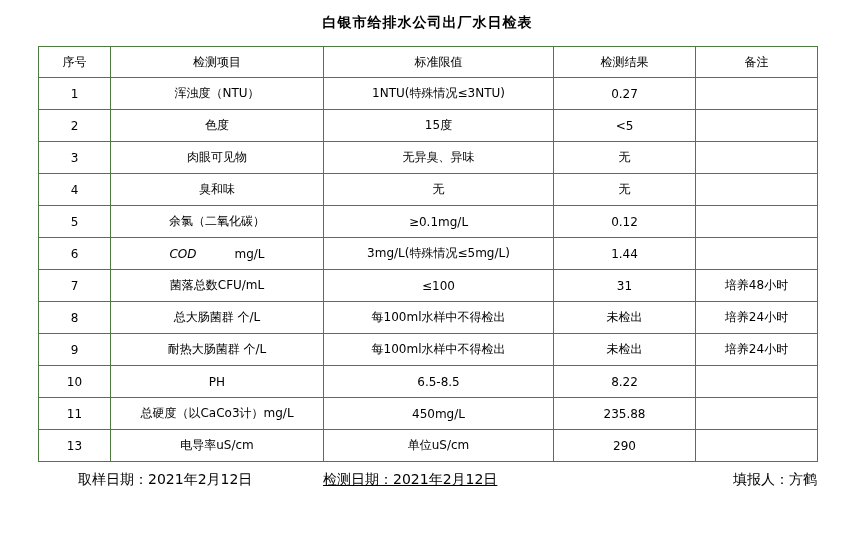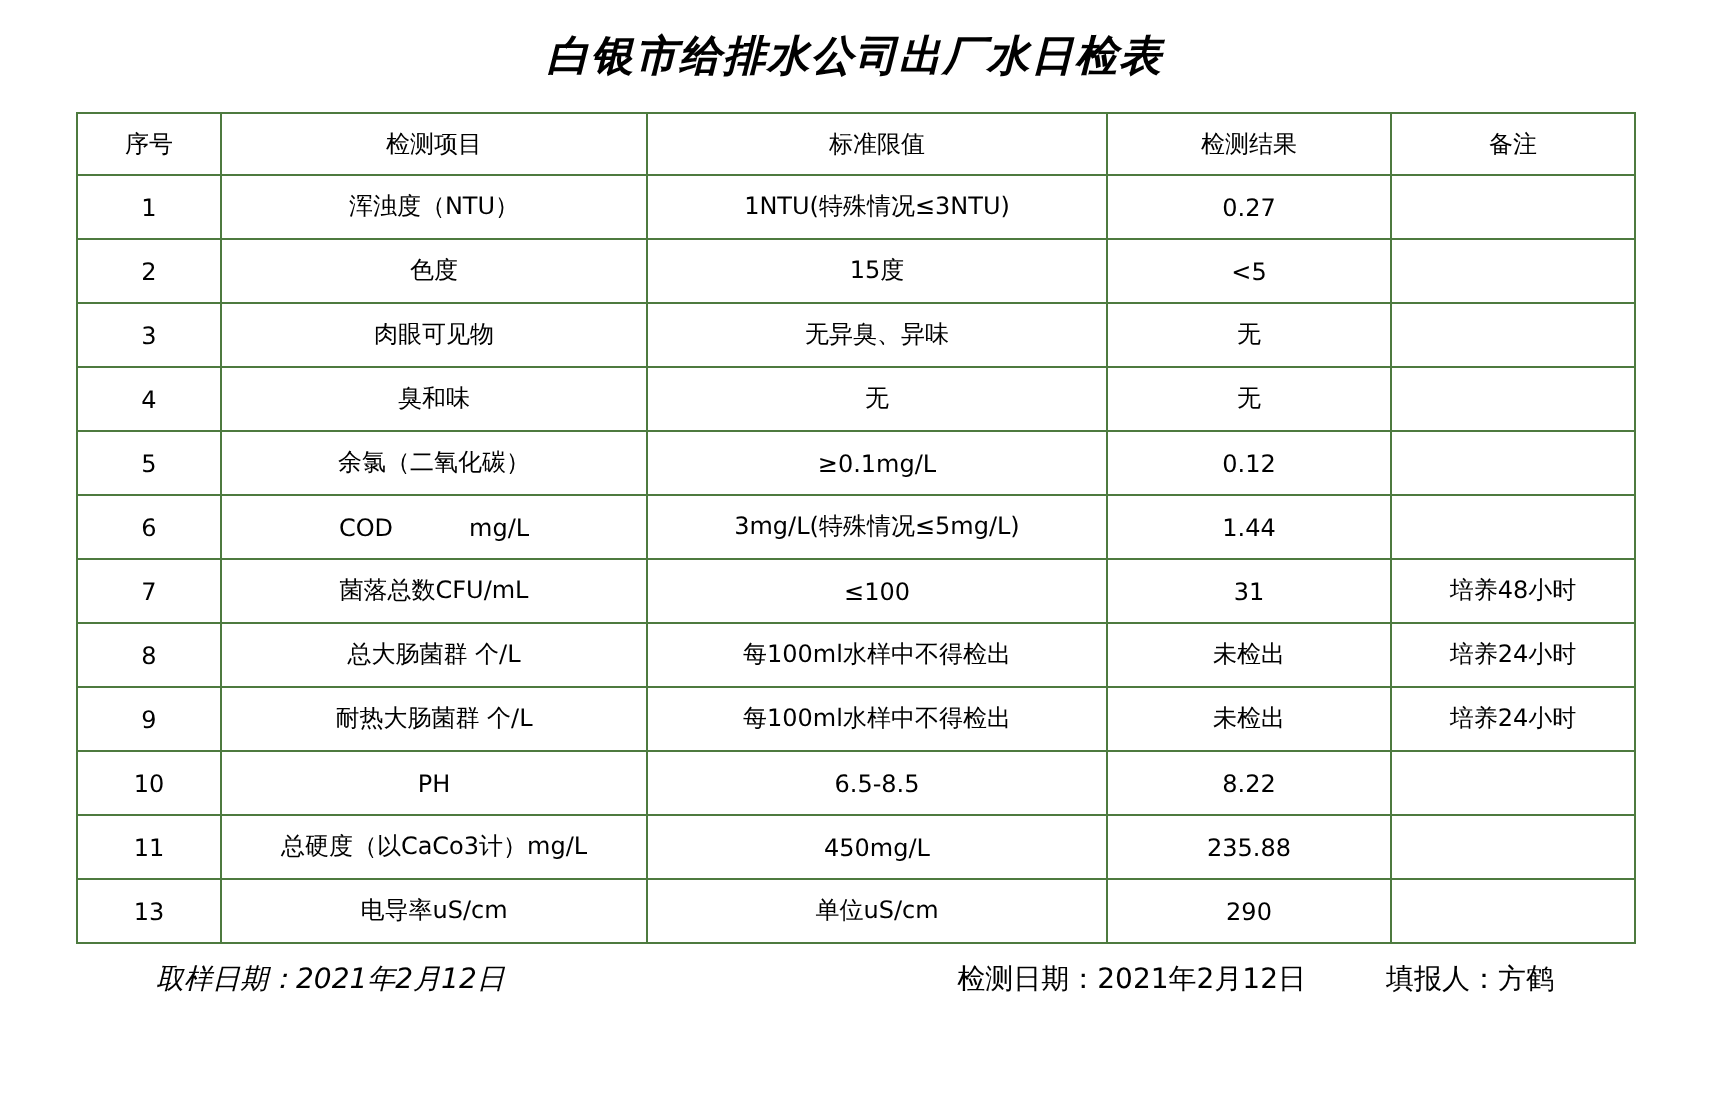"白银市给排水公司出厂水日检表" .title { font-size: 21px -> 14px; font-style: italic -> none }
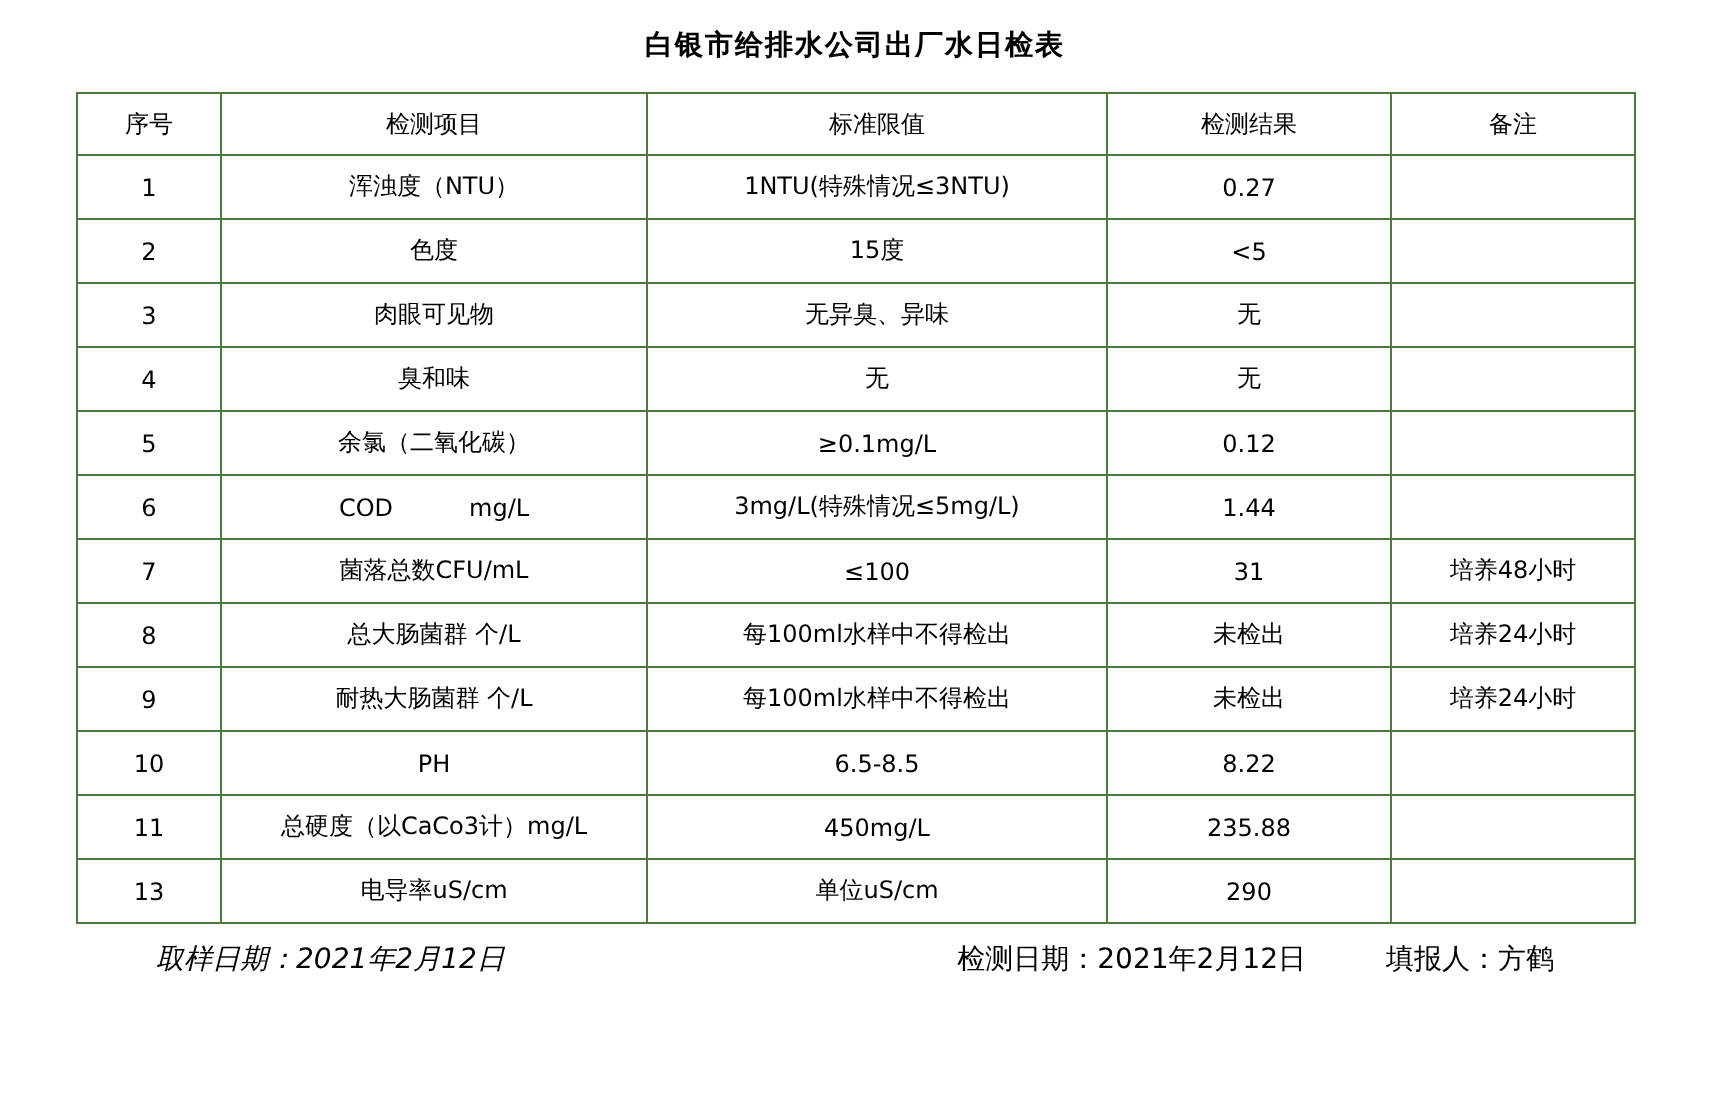"COD" .cod-label { font-style: none -> italic }
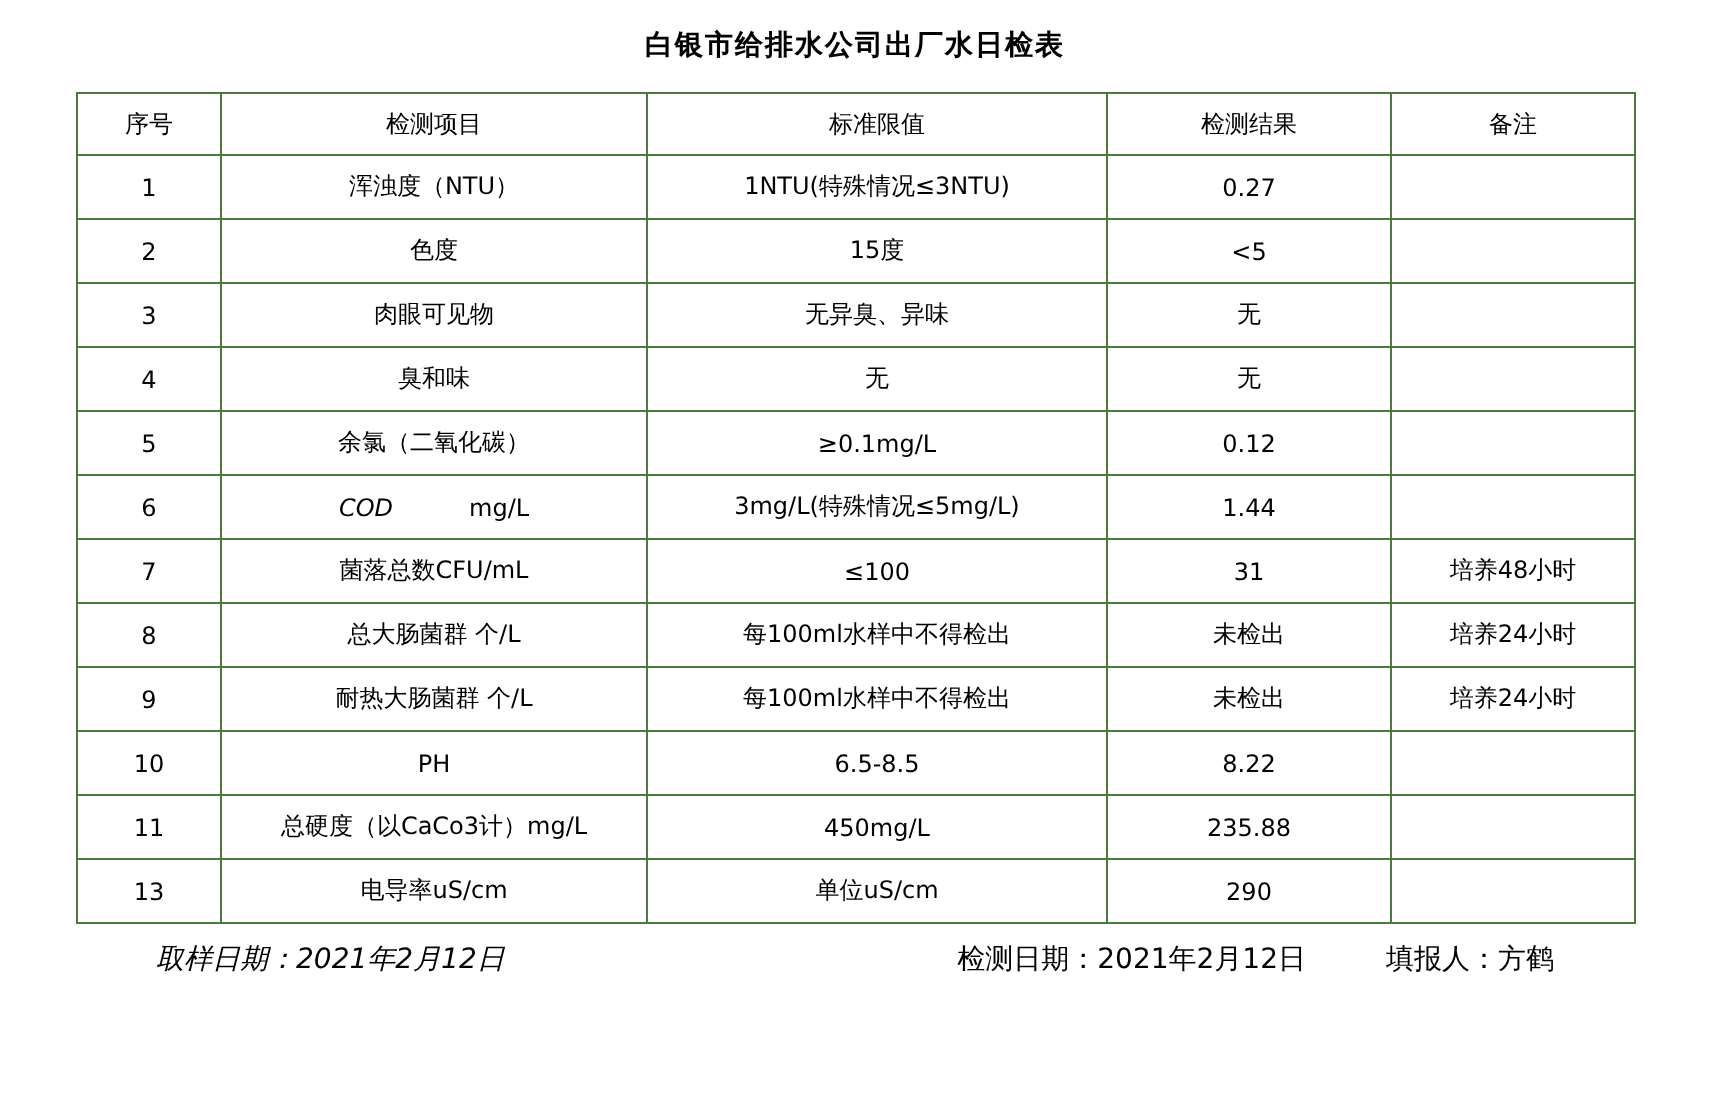"取样日期：2021年2月12日" .foot-sample { font-style: italic -> none }
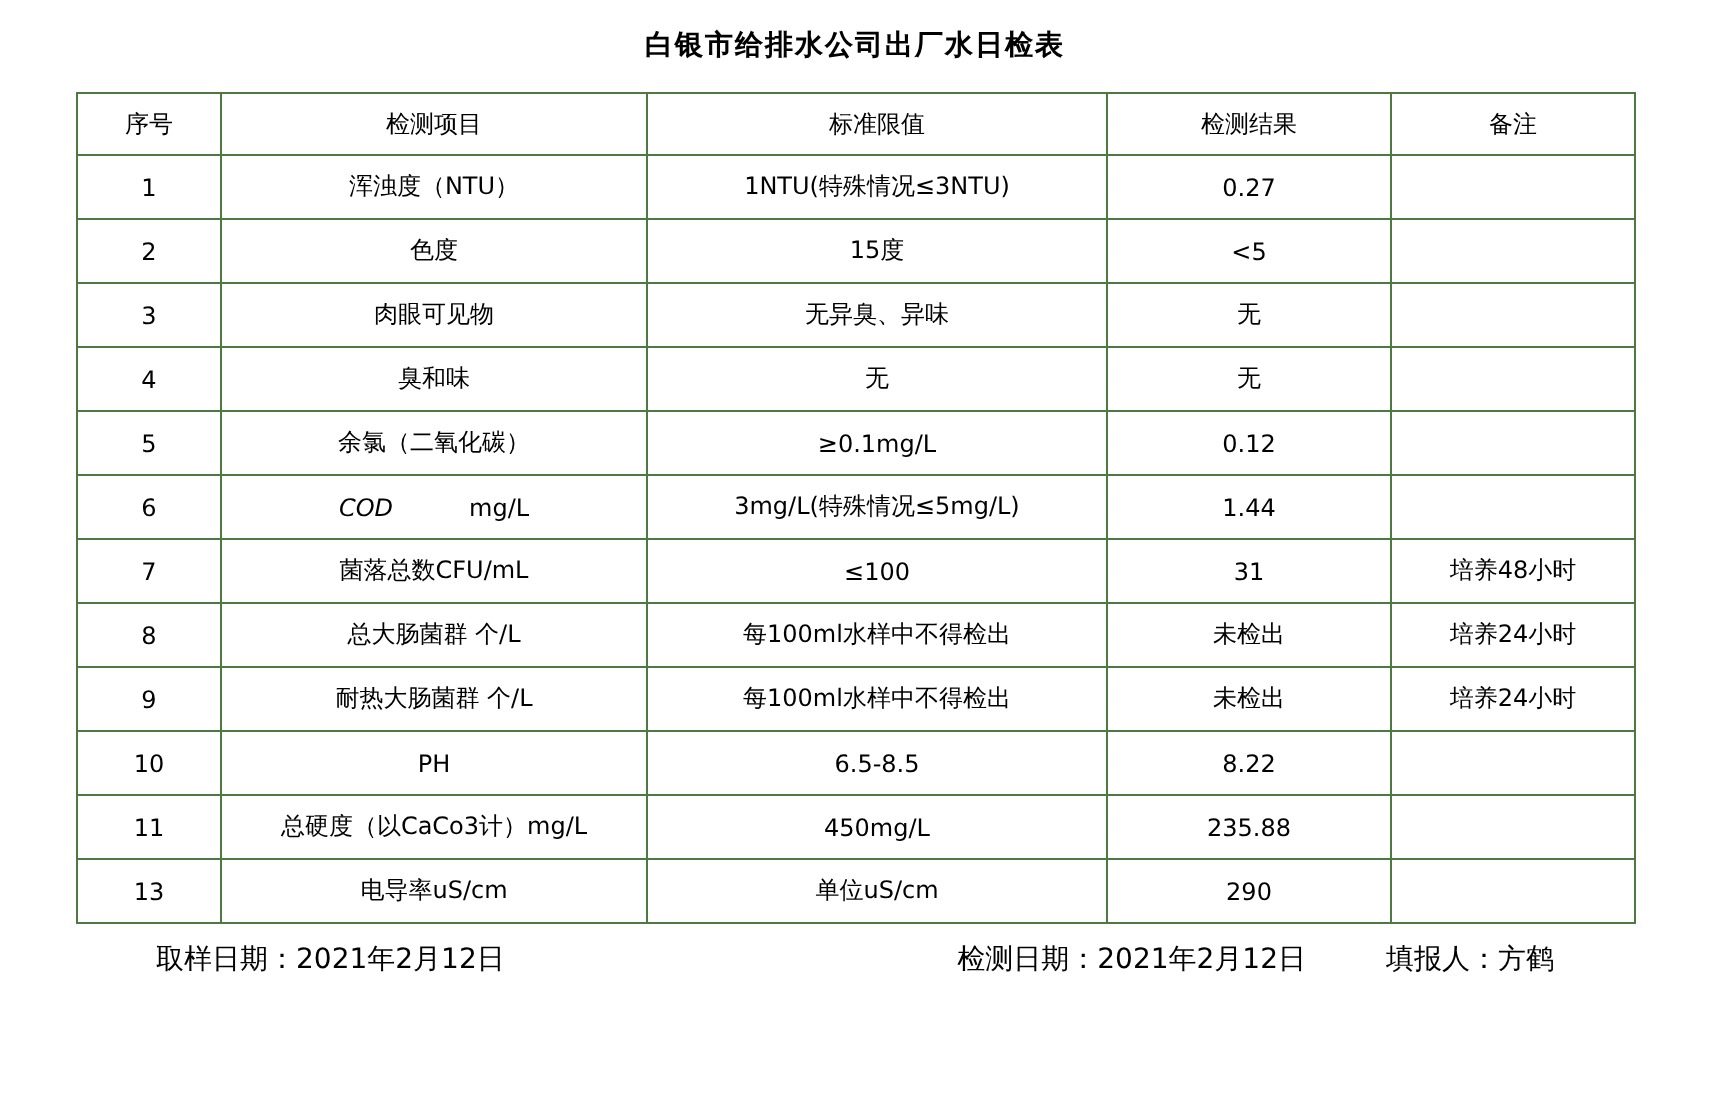"检测日期：2021年2月12日" .foot-test { text-align: right -> left; text-decoration: none -> underline }
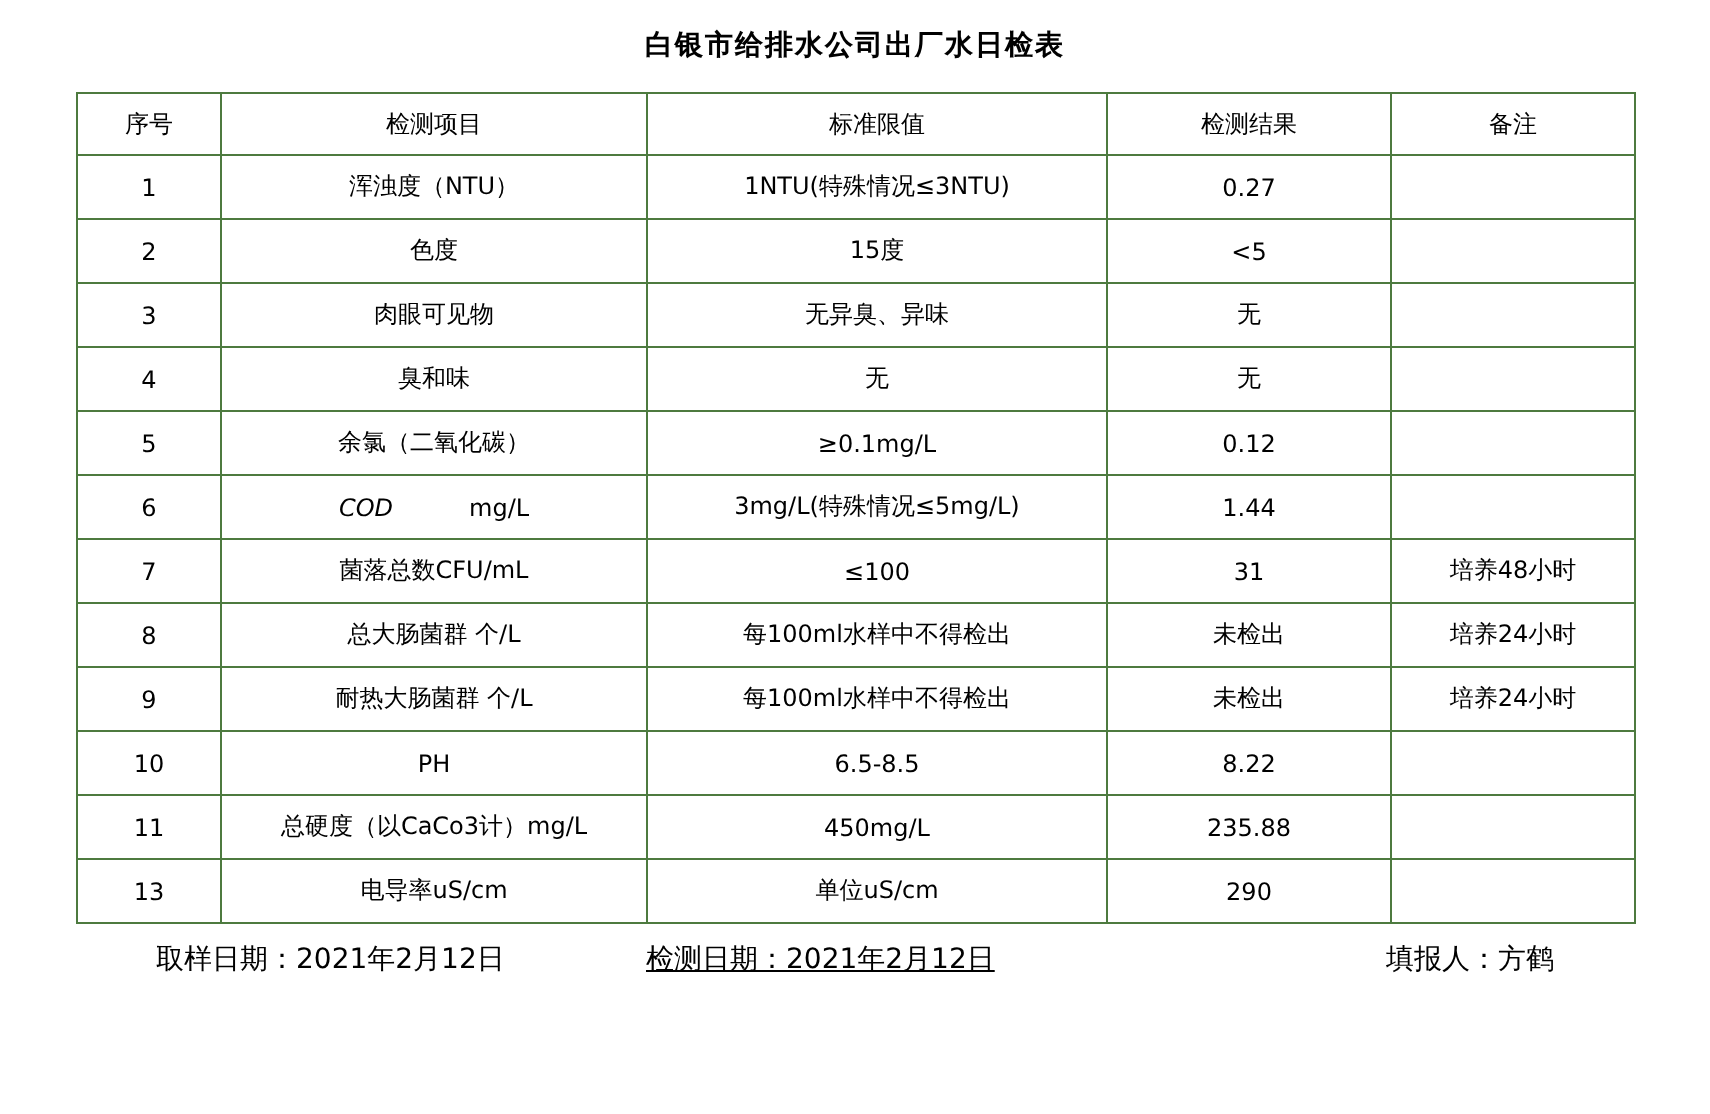"填报人：方鹤" .foot-filler { text-align: center -> right }
